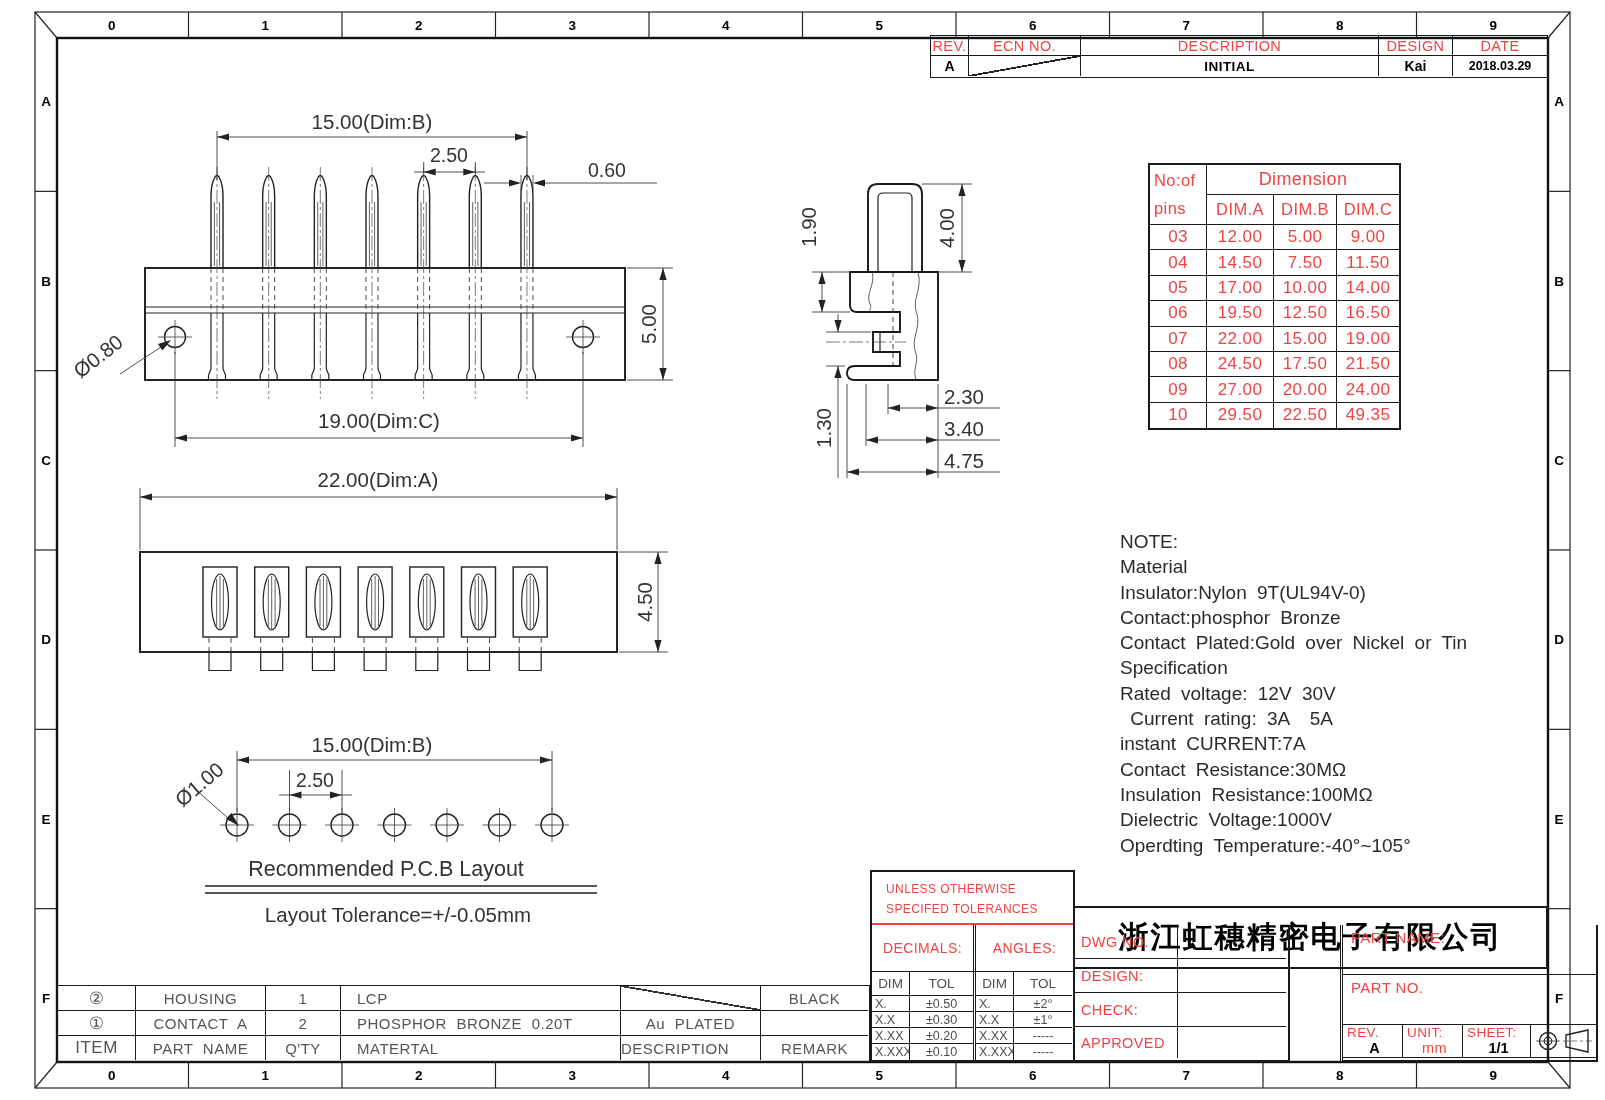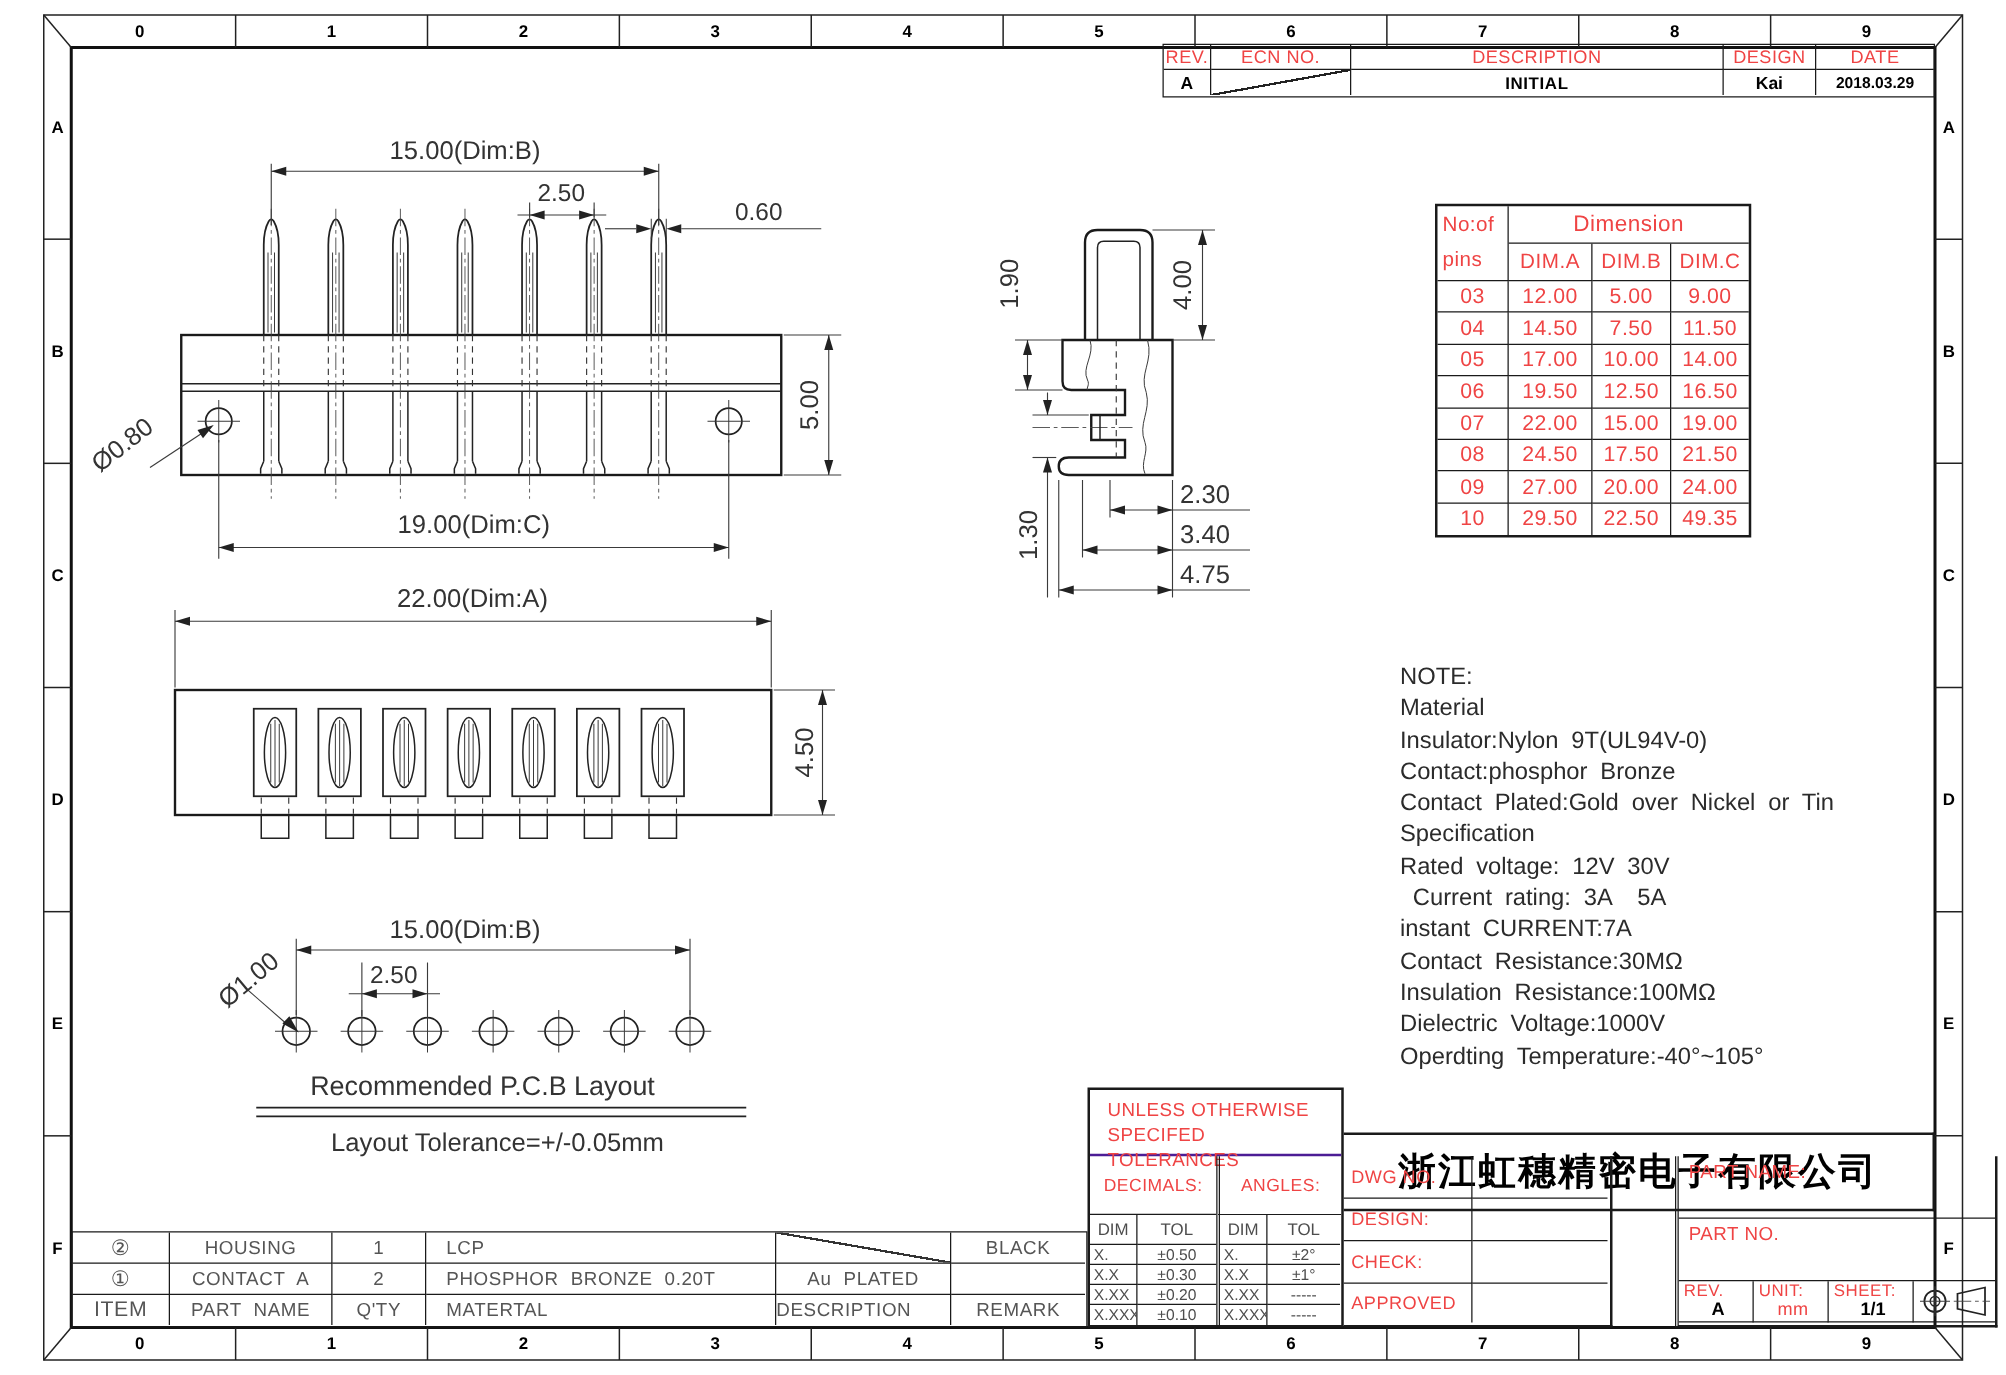"UNLESS OTHERWISE" div.abs { border-bottom: 2px solid #4c1d95 -> 2px solid #ef4444; font-size: 15px -> 12px }
